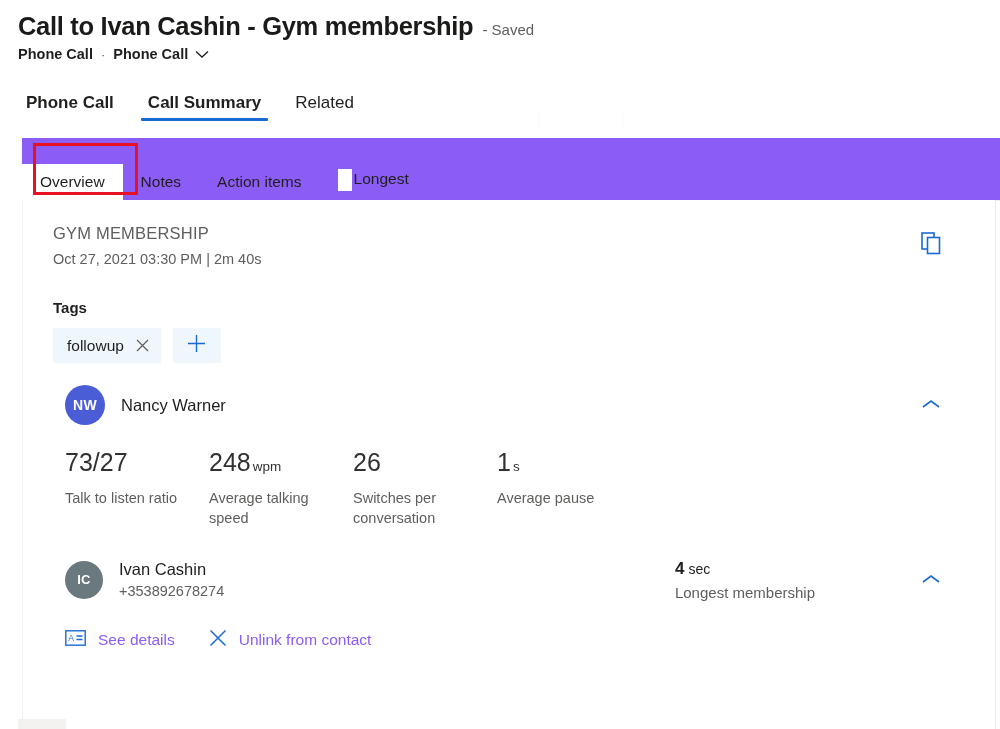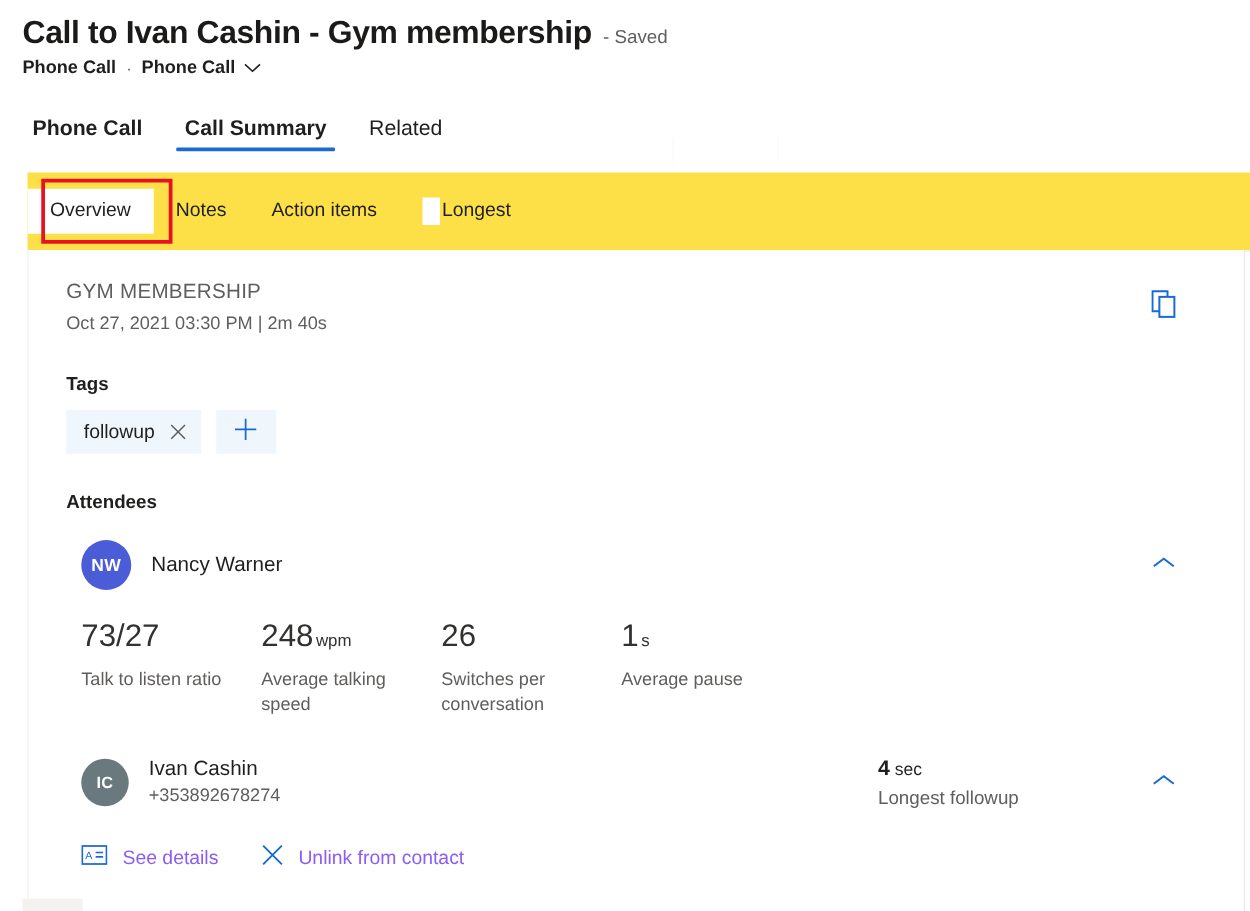"Overview" .subtab-bar { align-items: center -> flex-end; background: #fde047 -> #8b5cf6 }
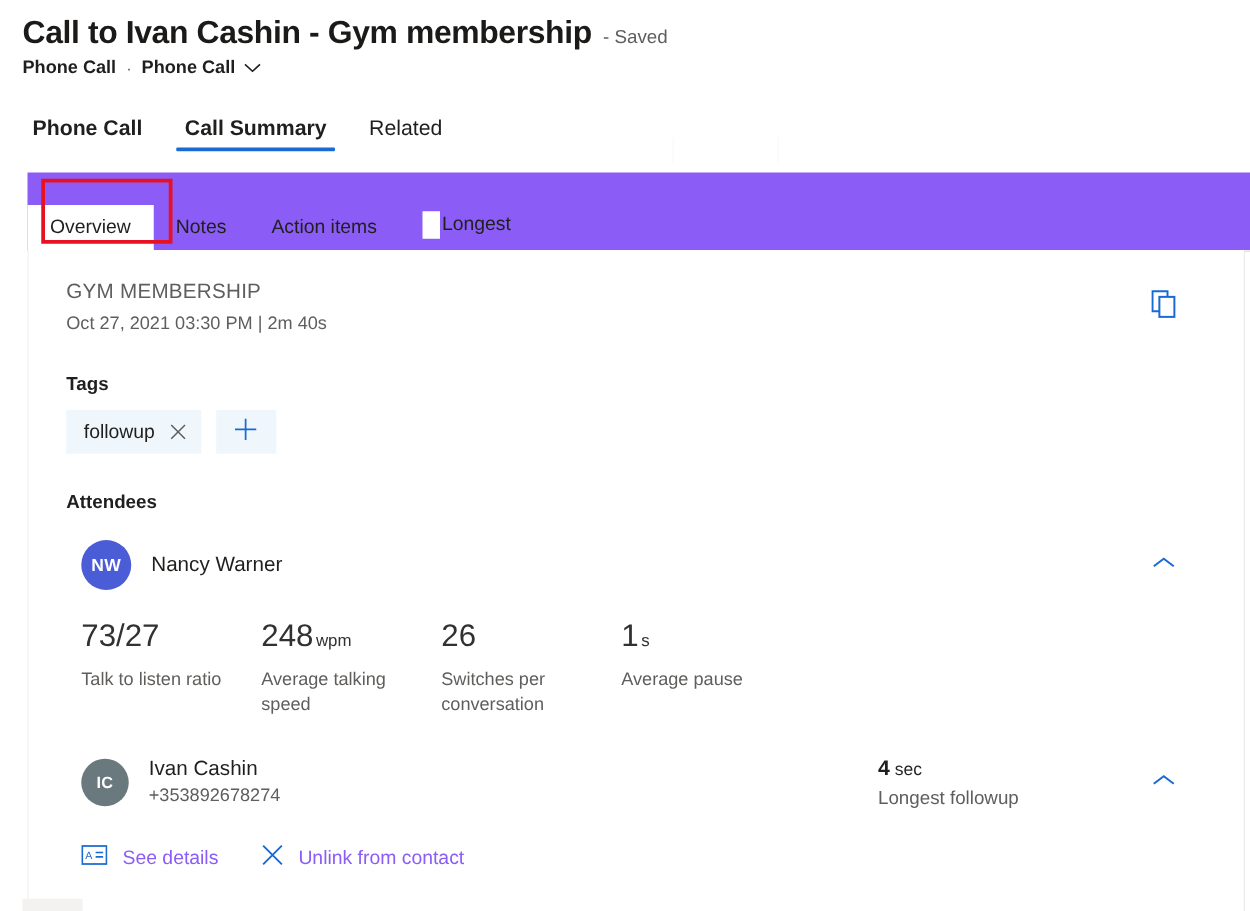"Attendees" div.section-label { html: <div>Attendees</div> -> none }
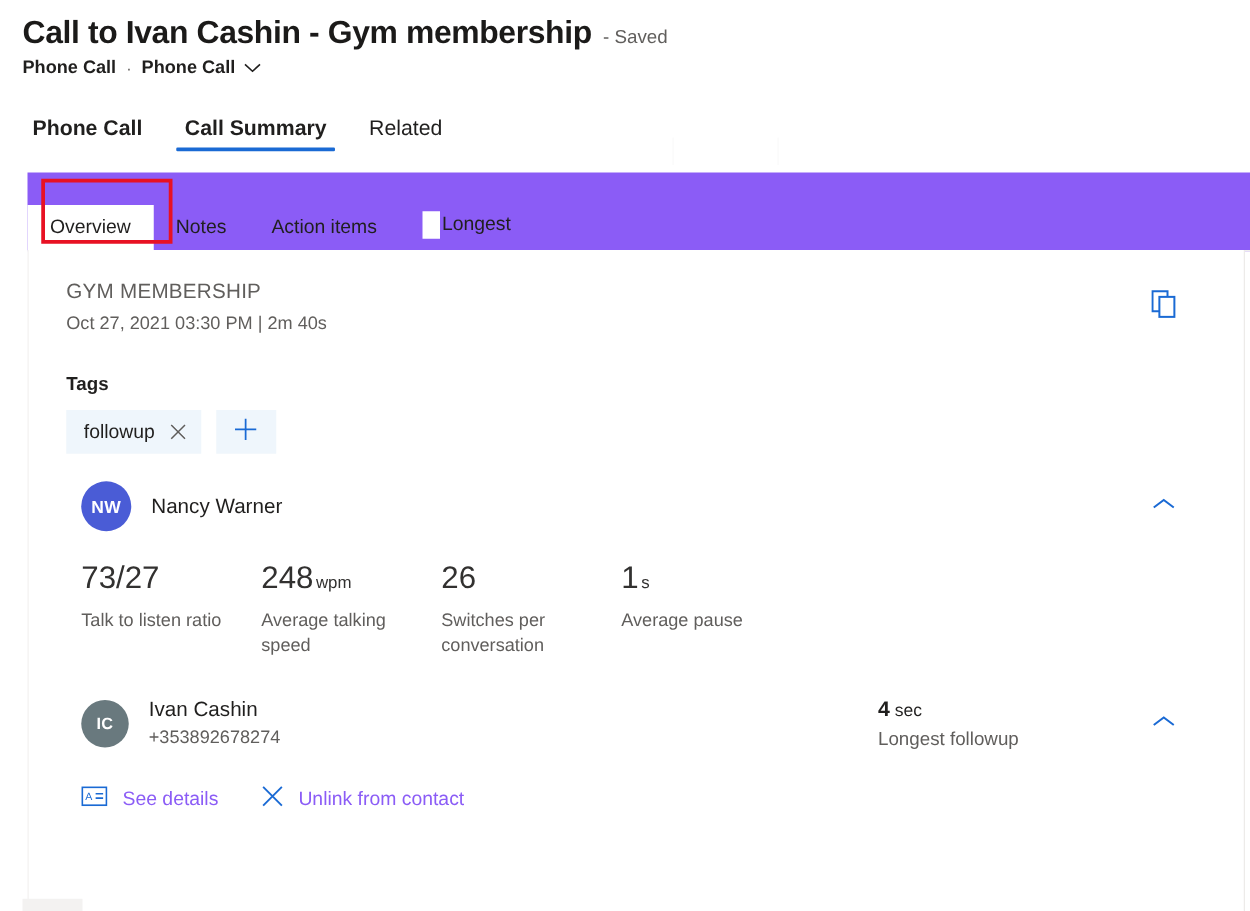"Longest followup" div.rlabel { text: followup -> membership }
